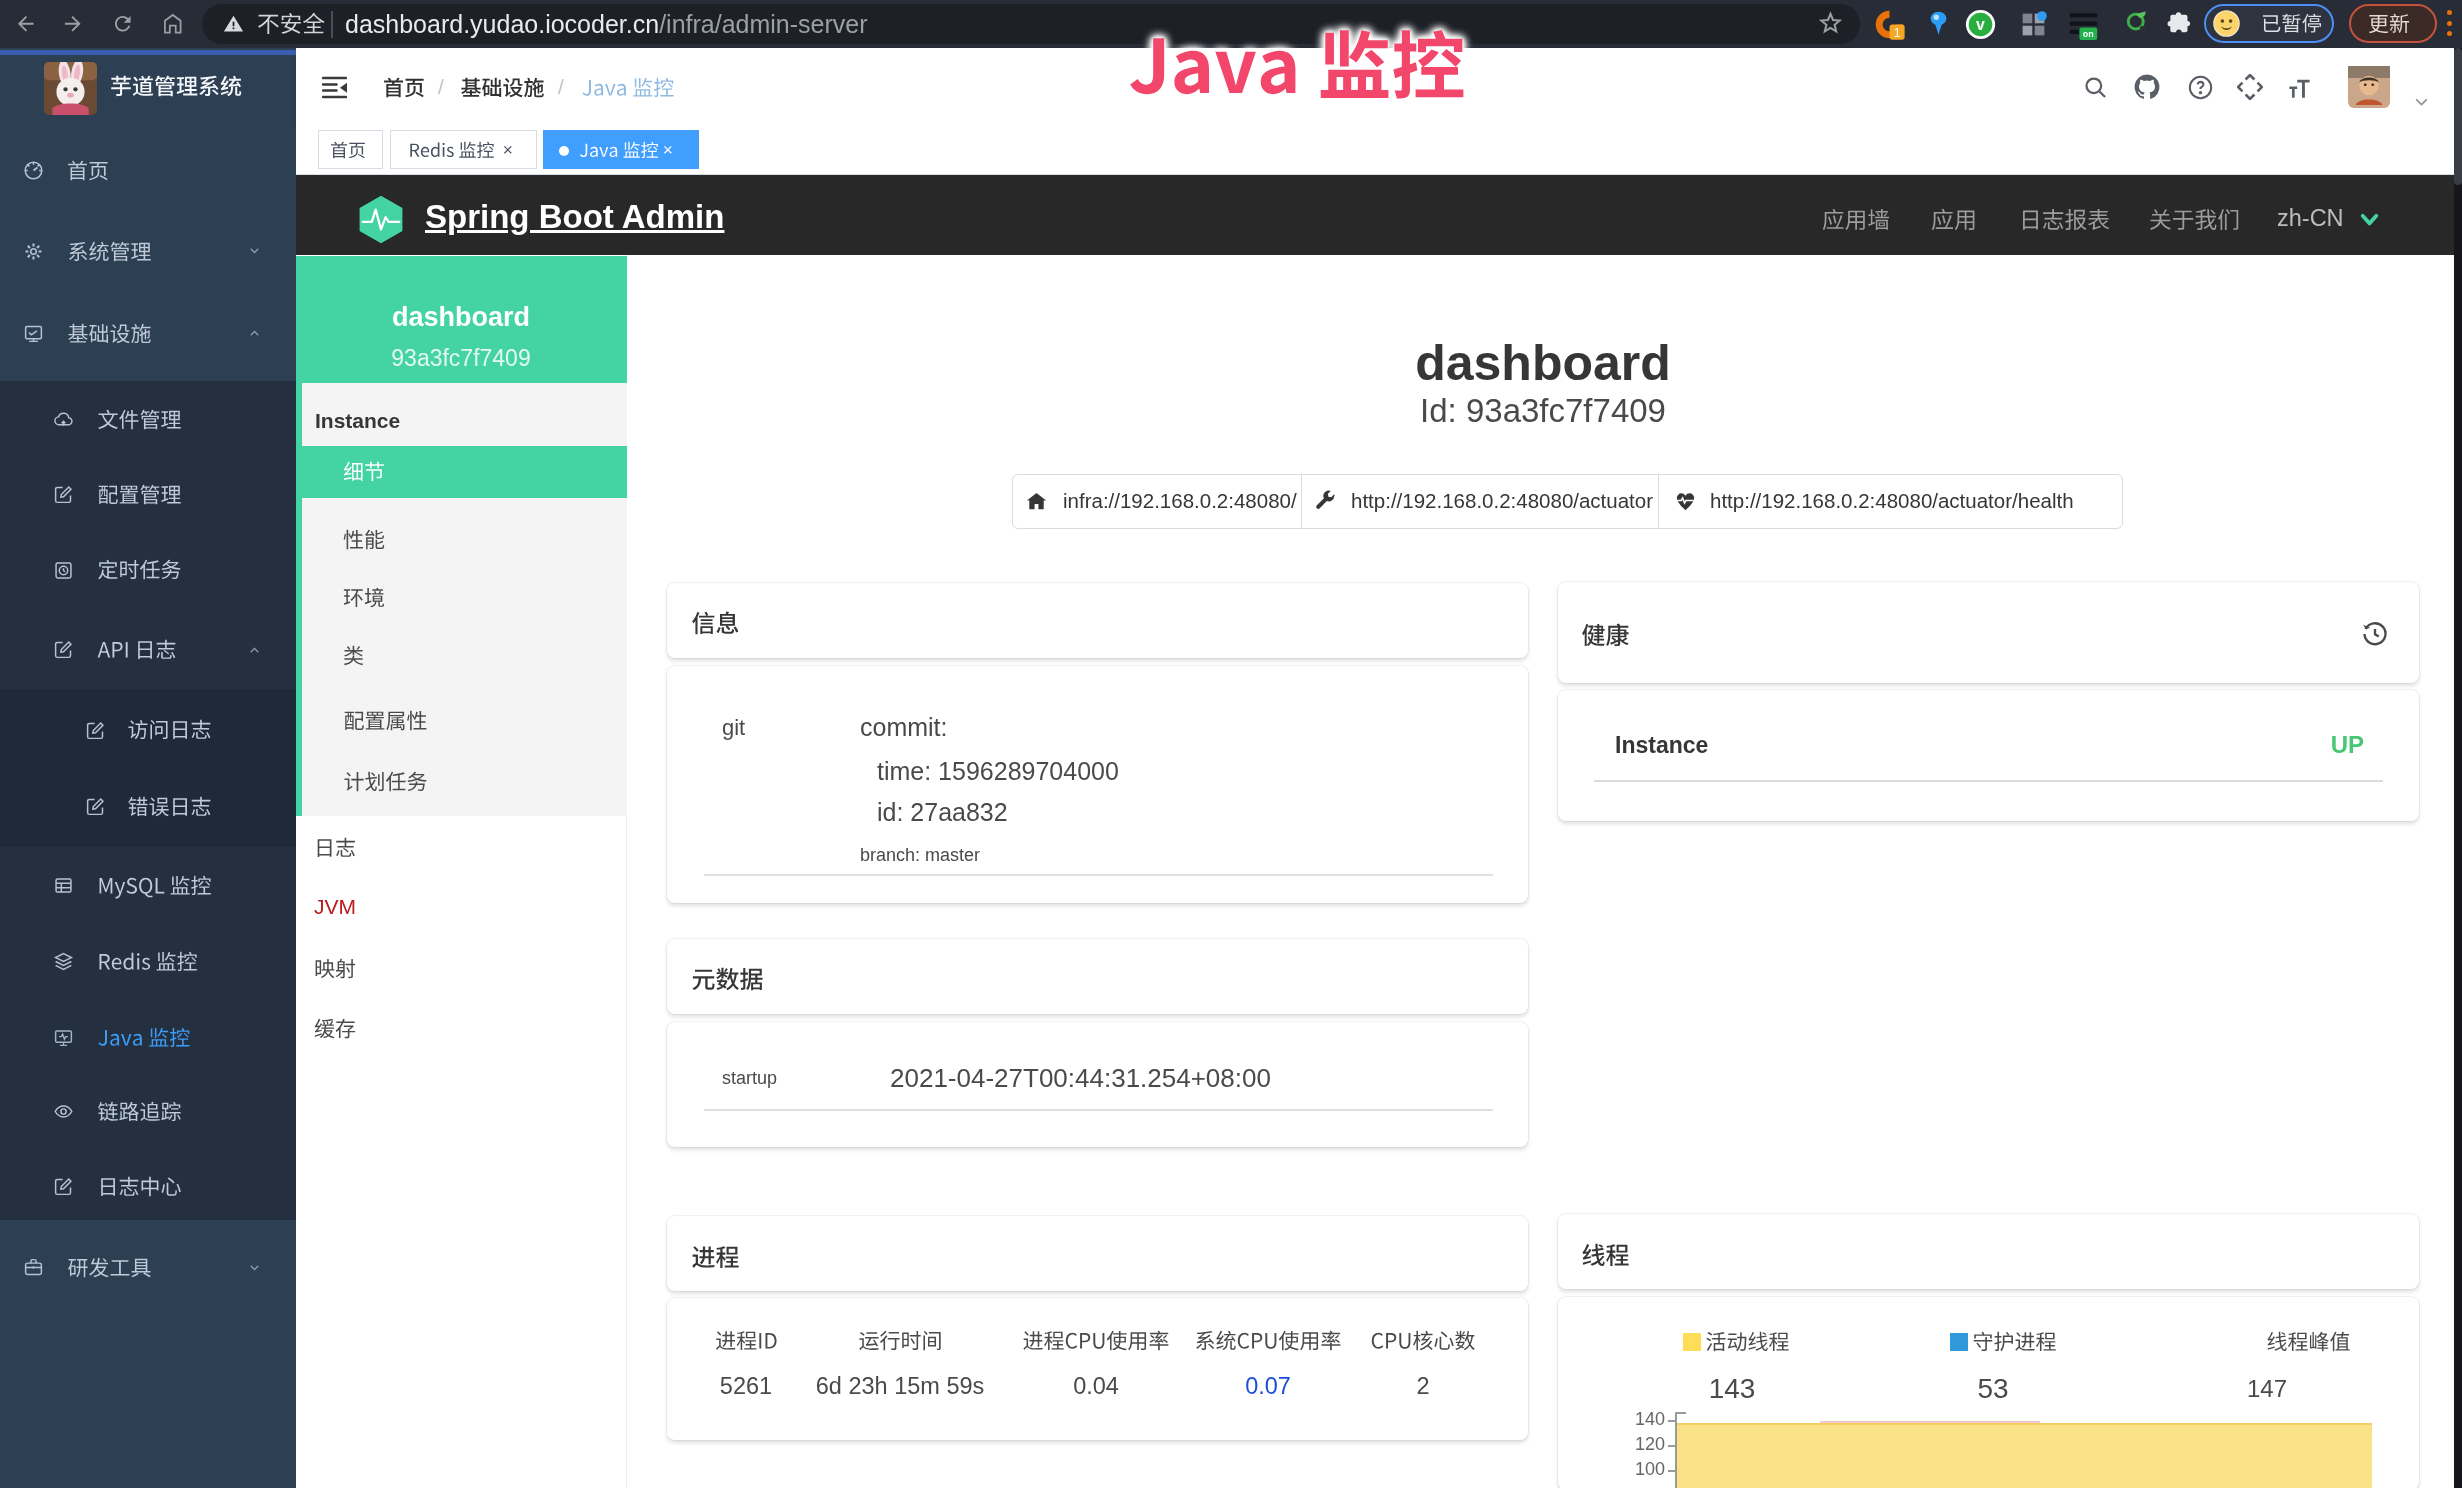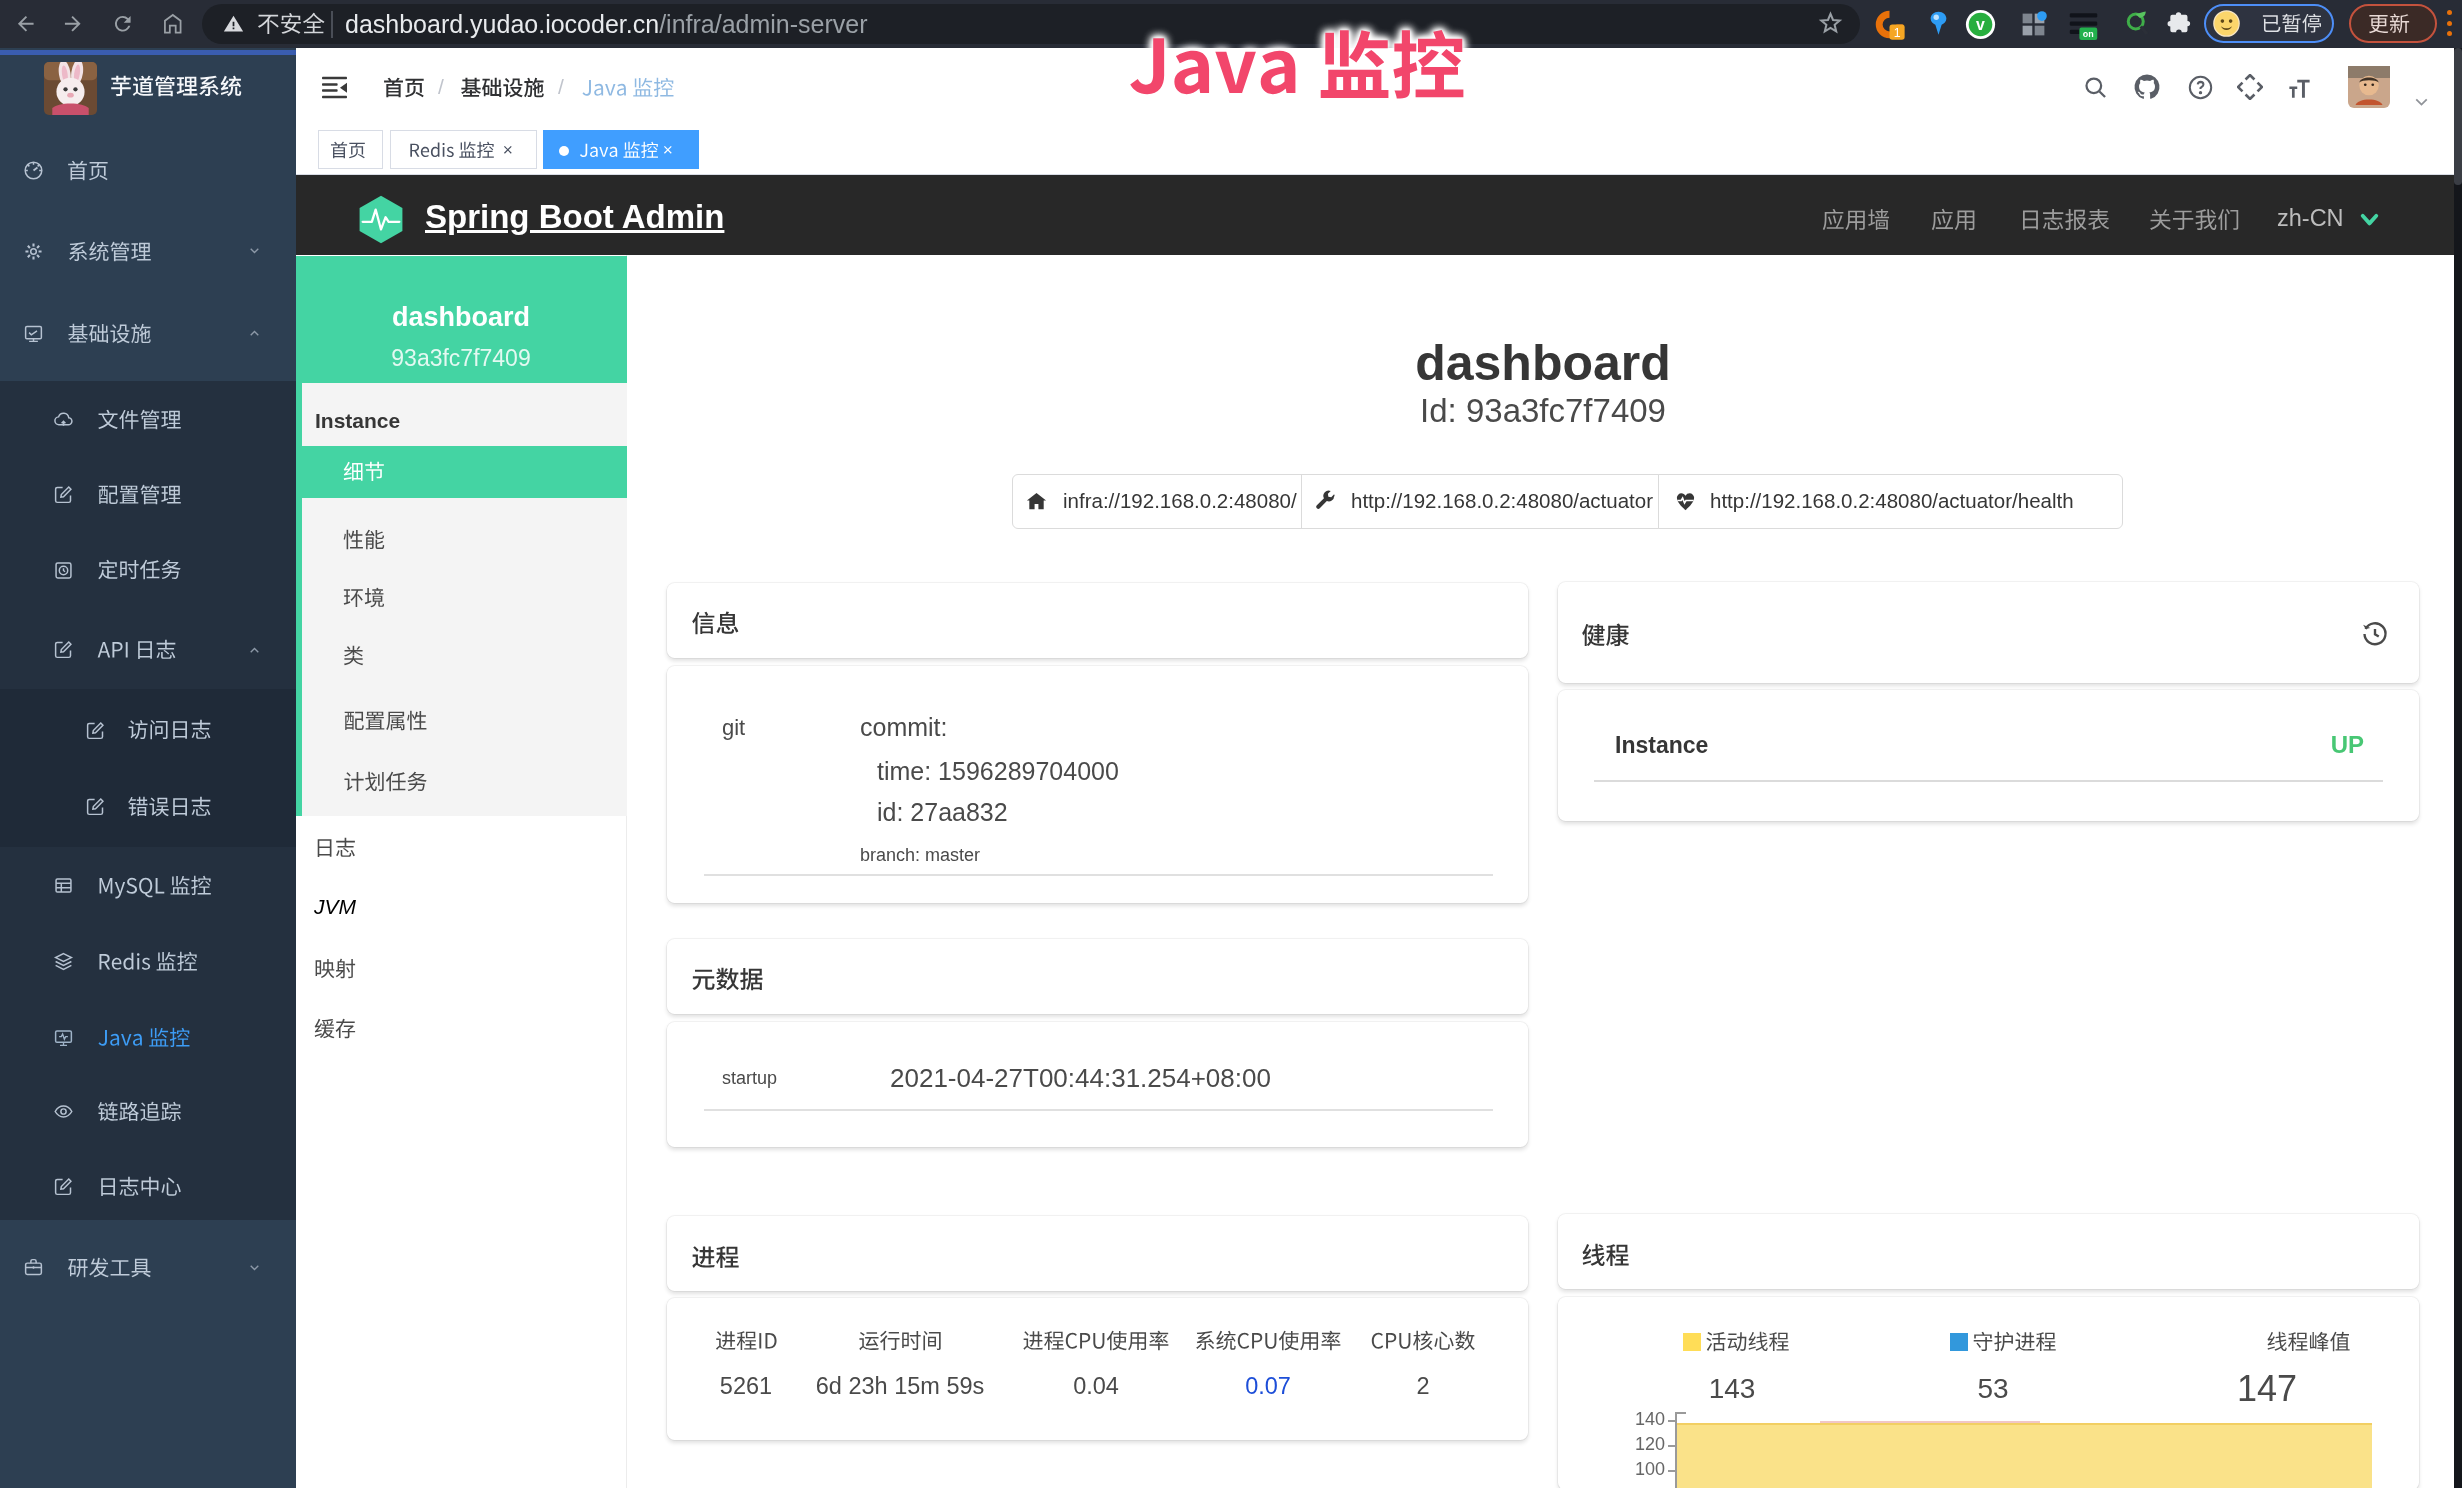"JVM" span.ab { color: #000000 -> #b91c1c; font-style: italic -> none }
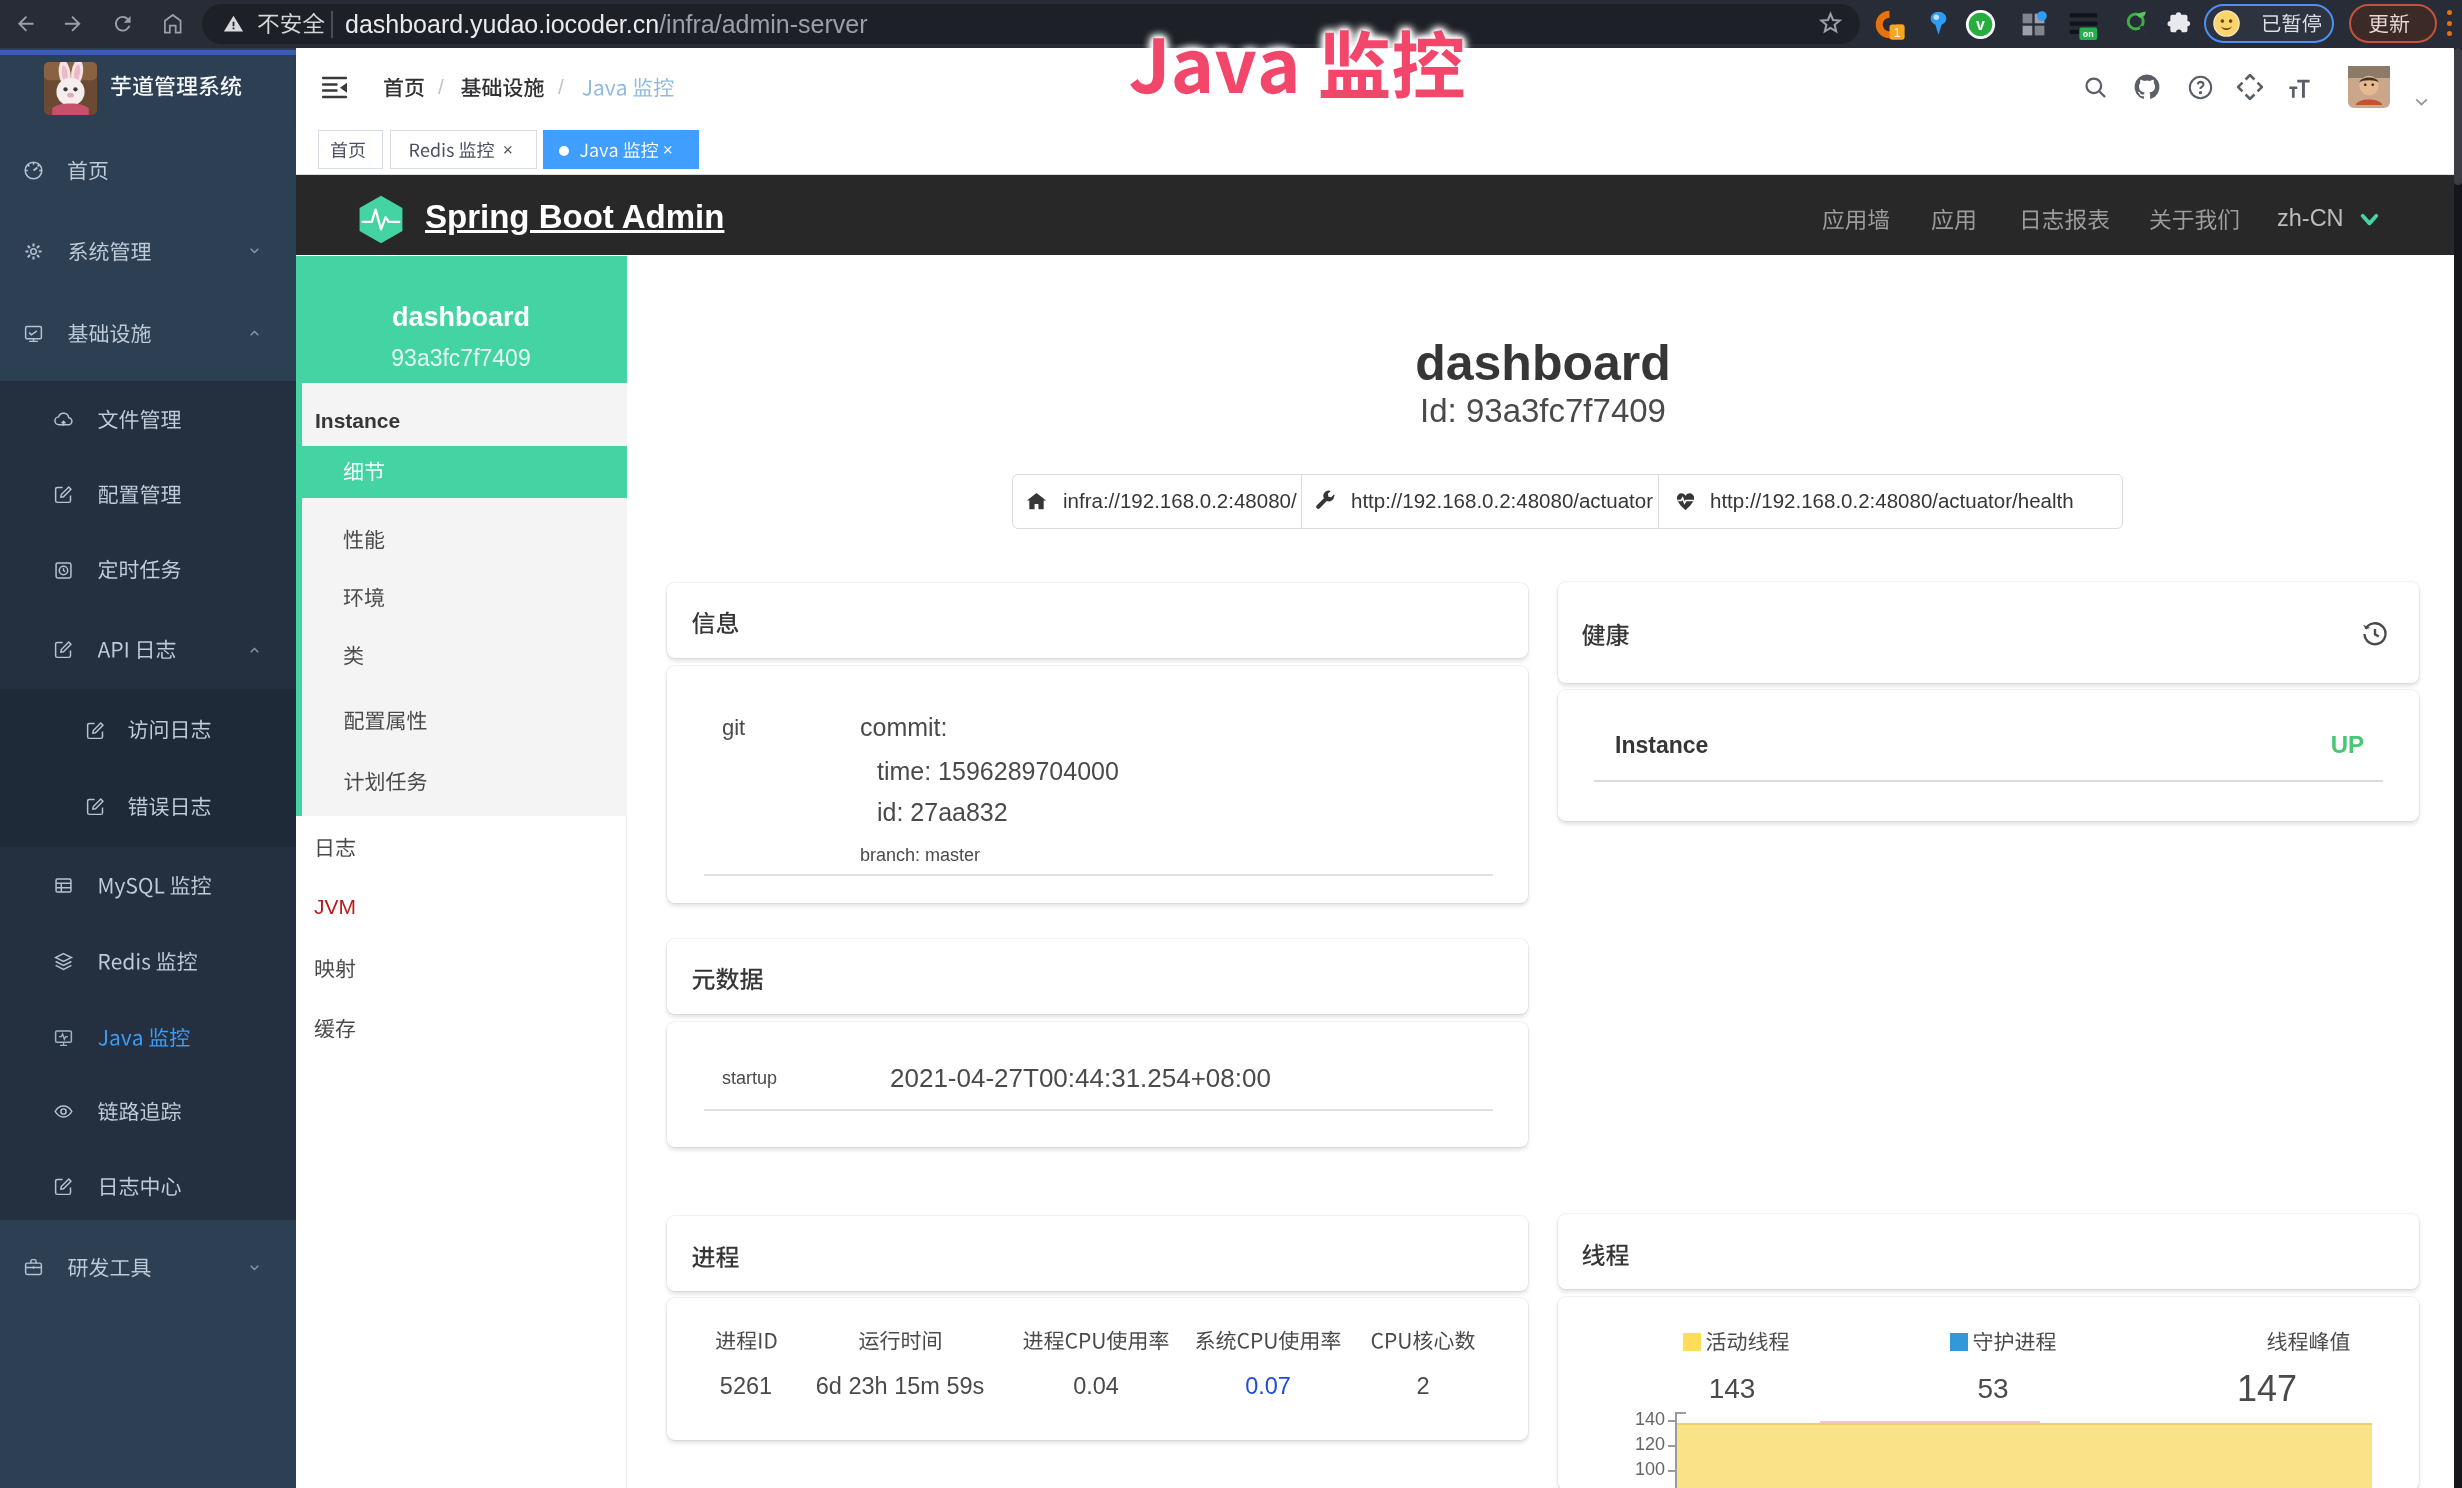"147" span.ab { font-size: 36px -> 24px }
